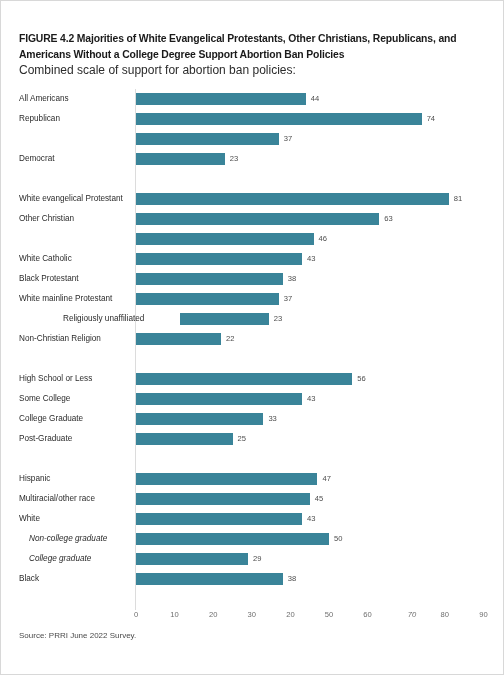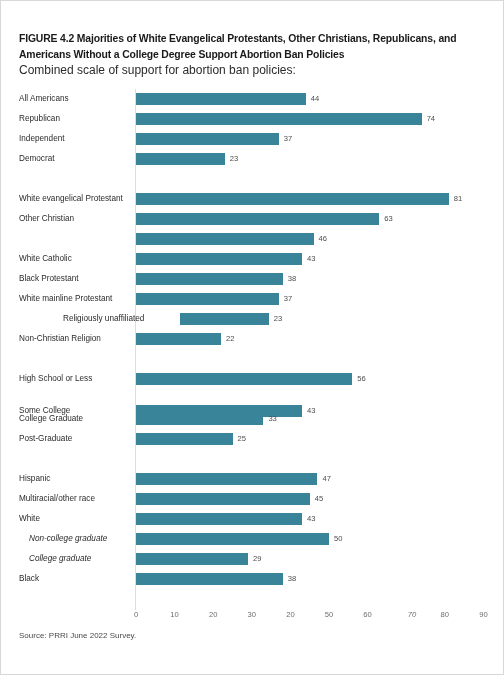"Independent" div.row-label { html: <div>Independent</div> -> none }
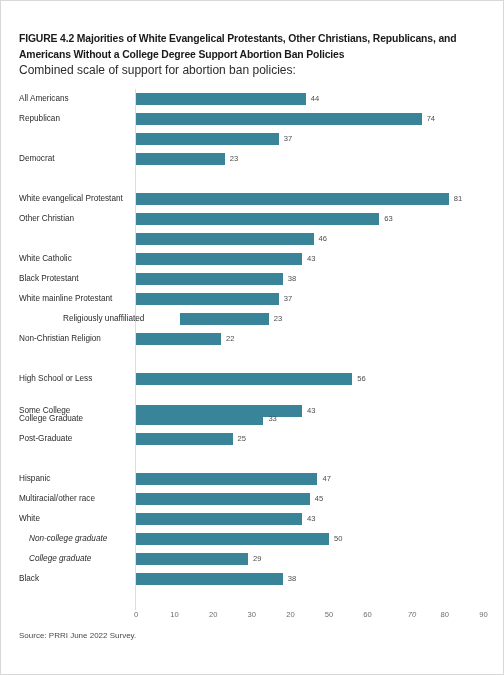"Some College" div.row { margin-top: 12px -> none }
